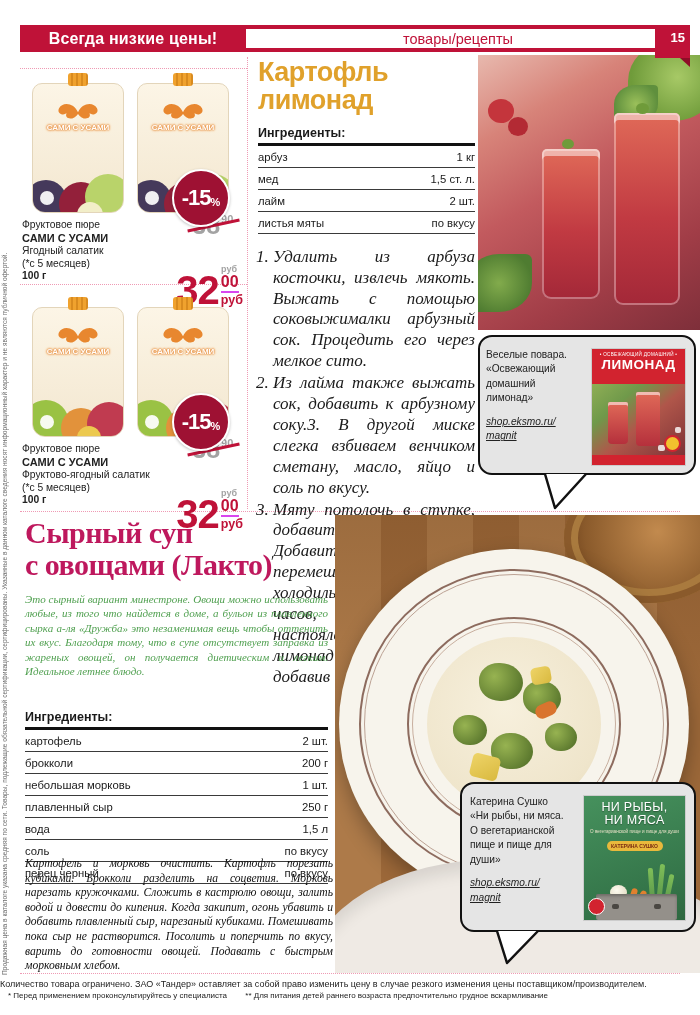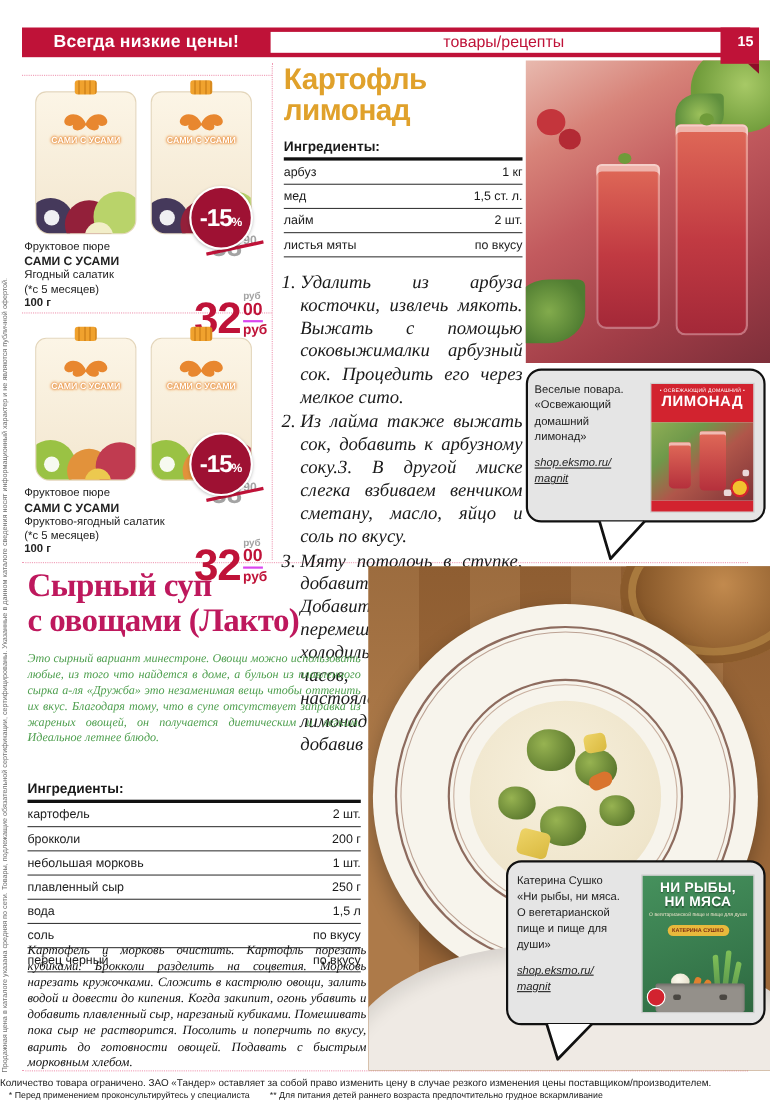"НИ РЫБЫ," .cover2-title { font-weight: 700 -> 400 }
